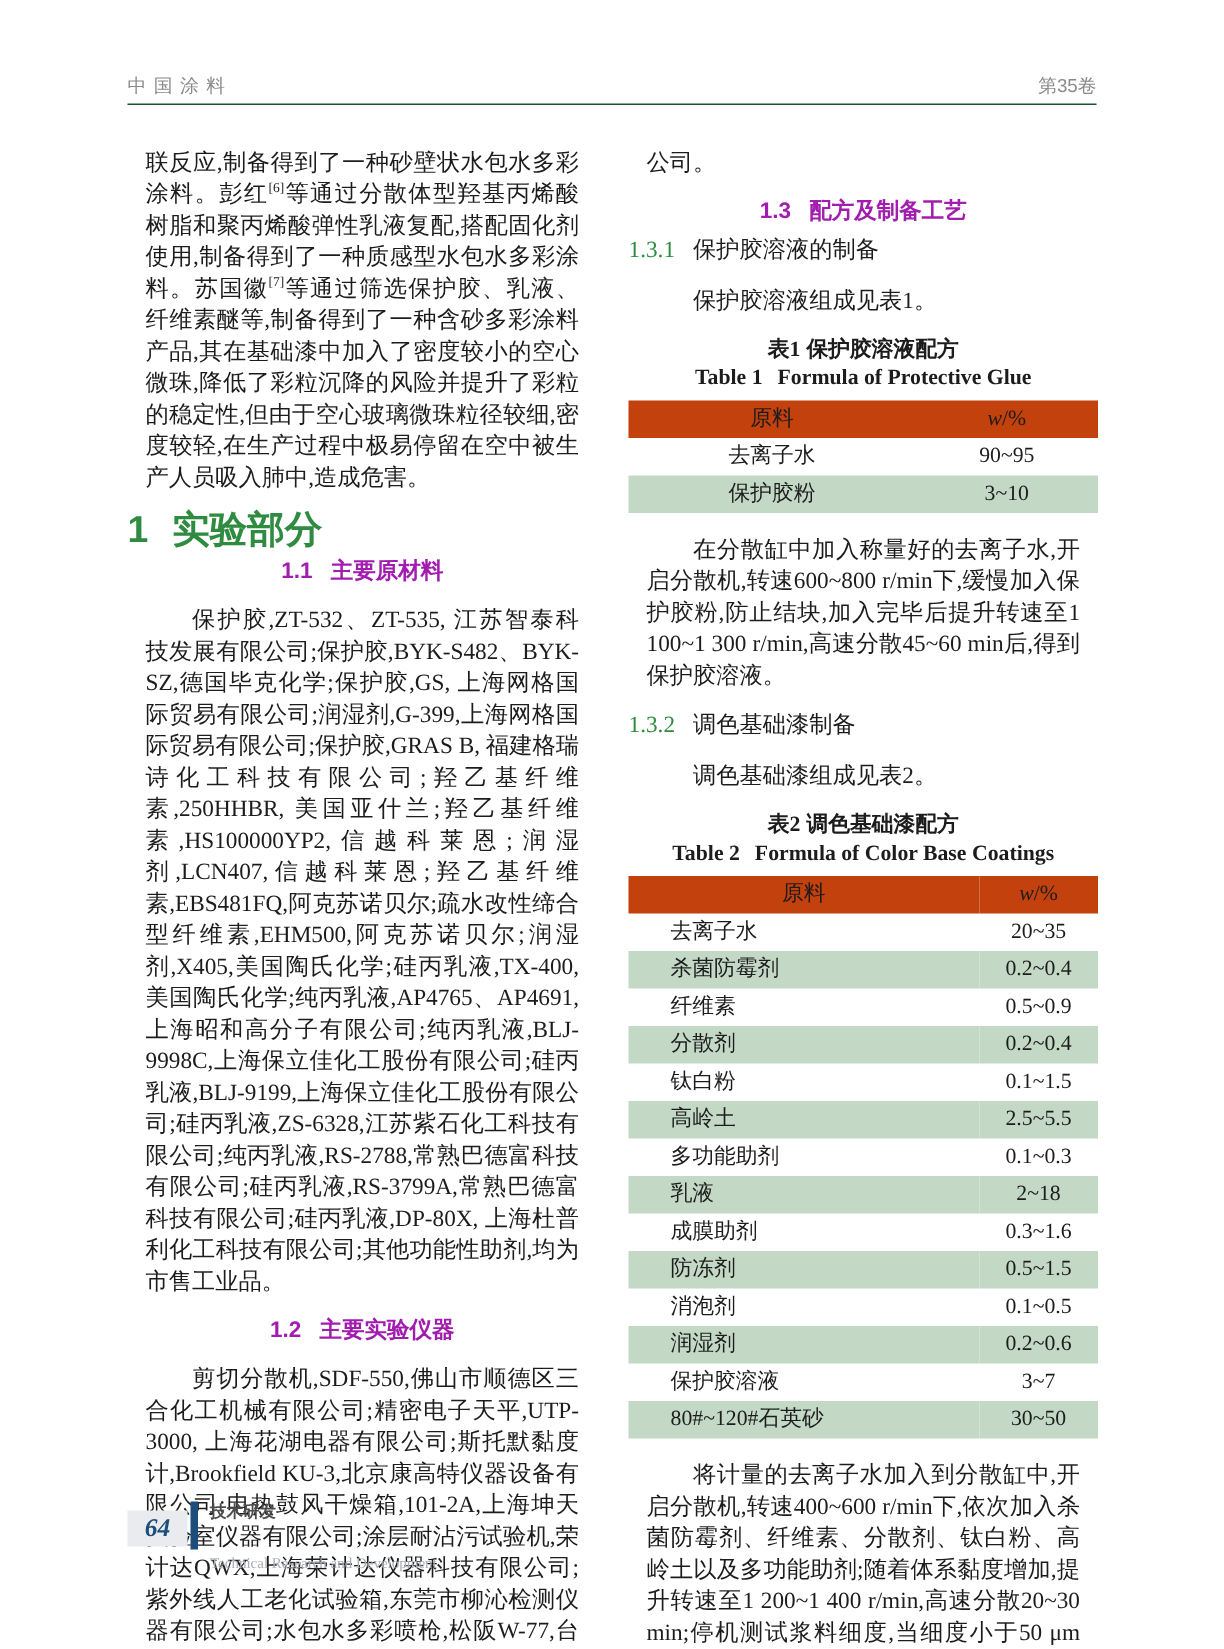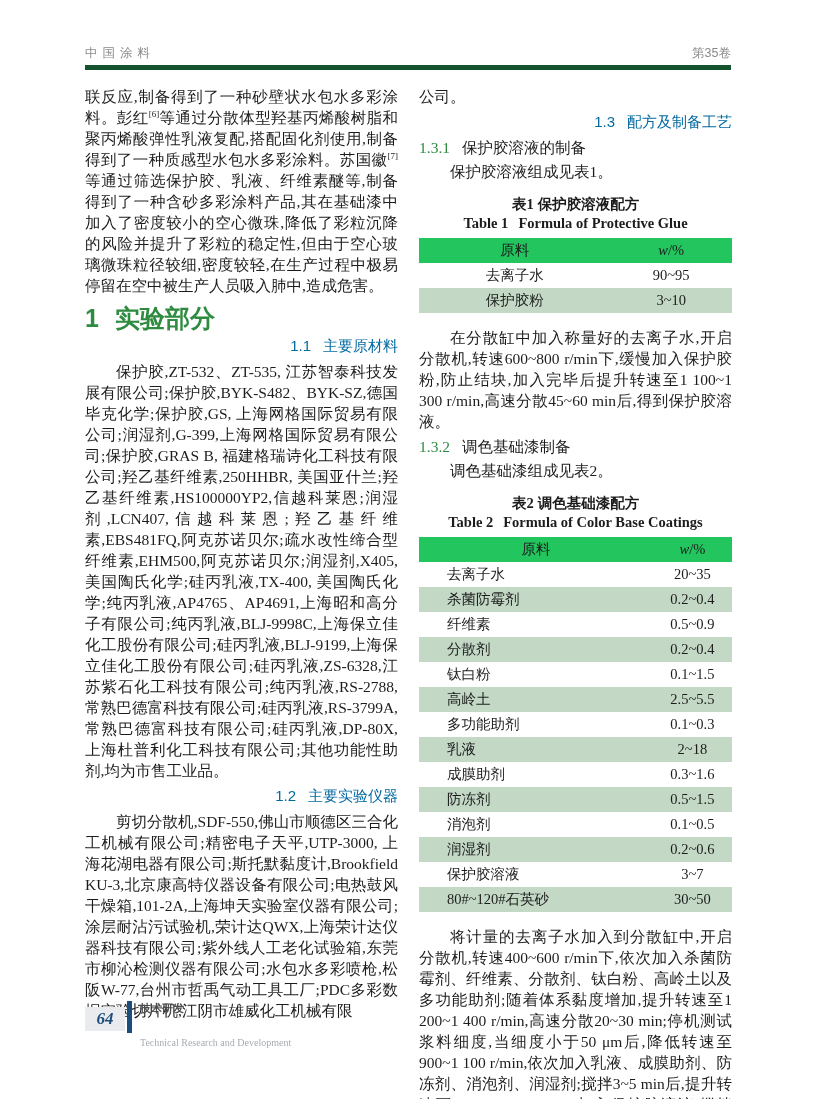"中国涂料" .runhead { border-bottom: 5px solid #14532d -> 1px solid #14532d }
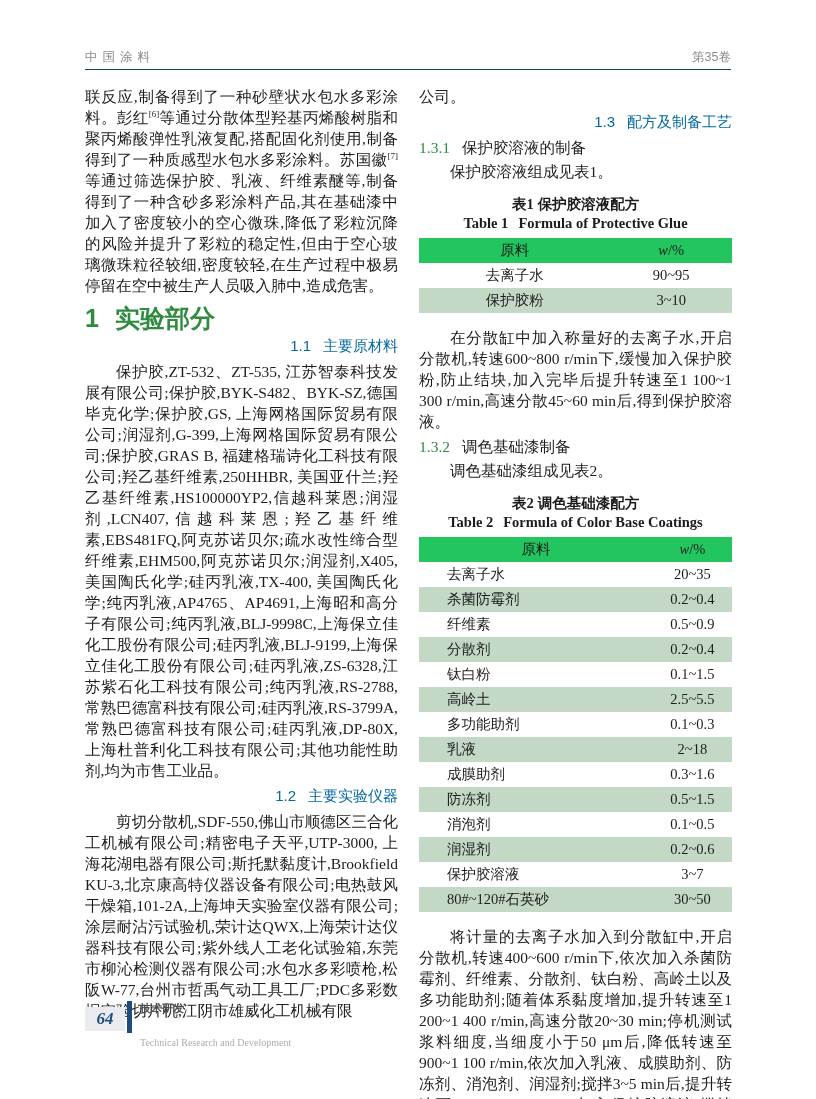"联反应,制备得到了一种砂壁状水包水多彩涂料。彭红[6]等通过分散体型羟基丙烯酸树" p { margin: 0 -> 12px }
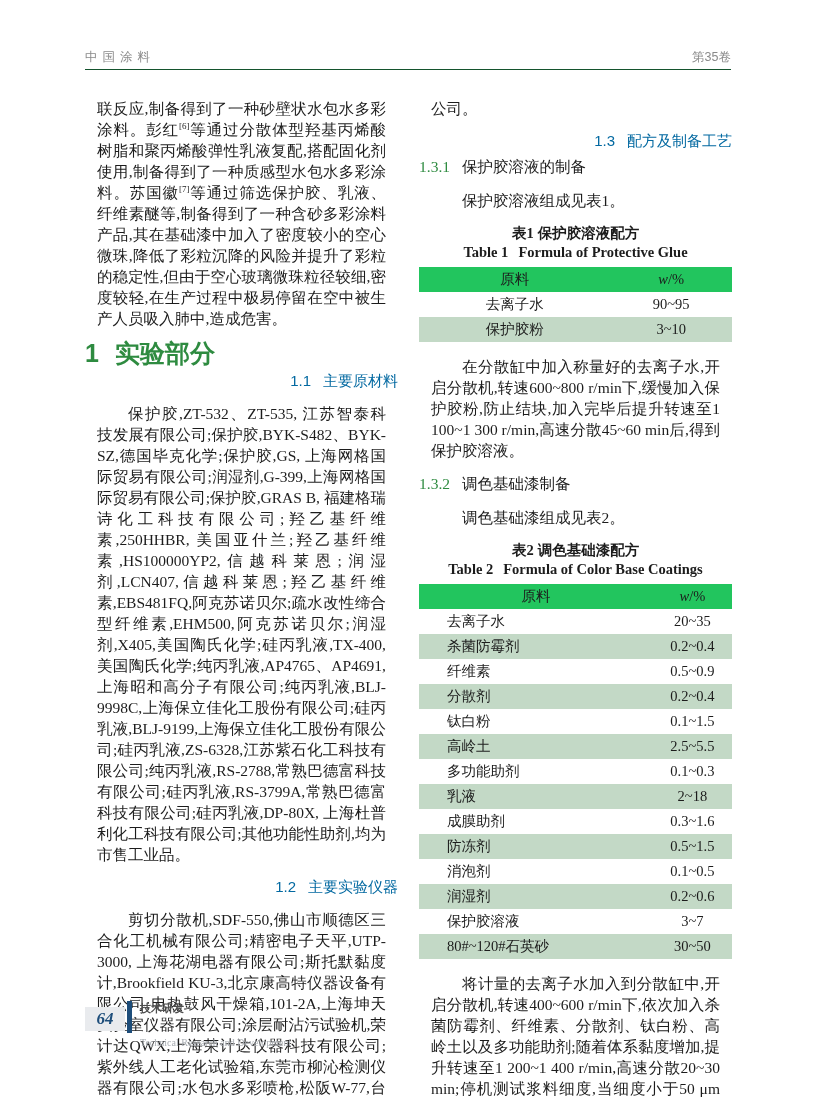"1.3 配方及制备工艺" .h2 { color: #0369a1 -> #a21caf; font-weight: normal -> bold; text-align: right -> center }
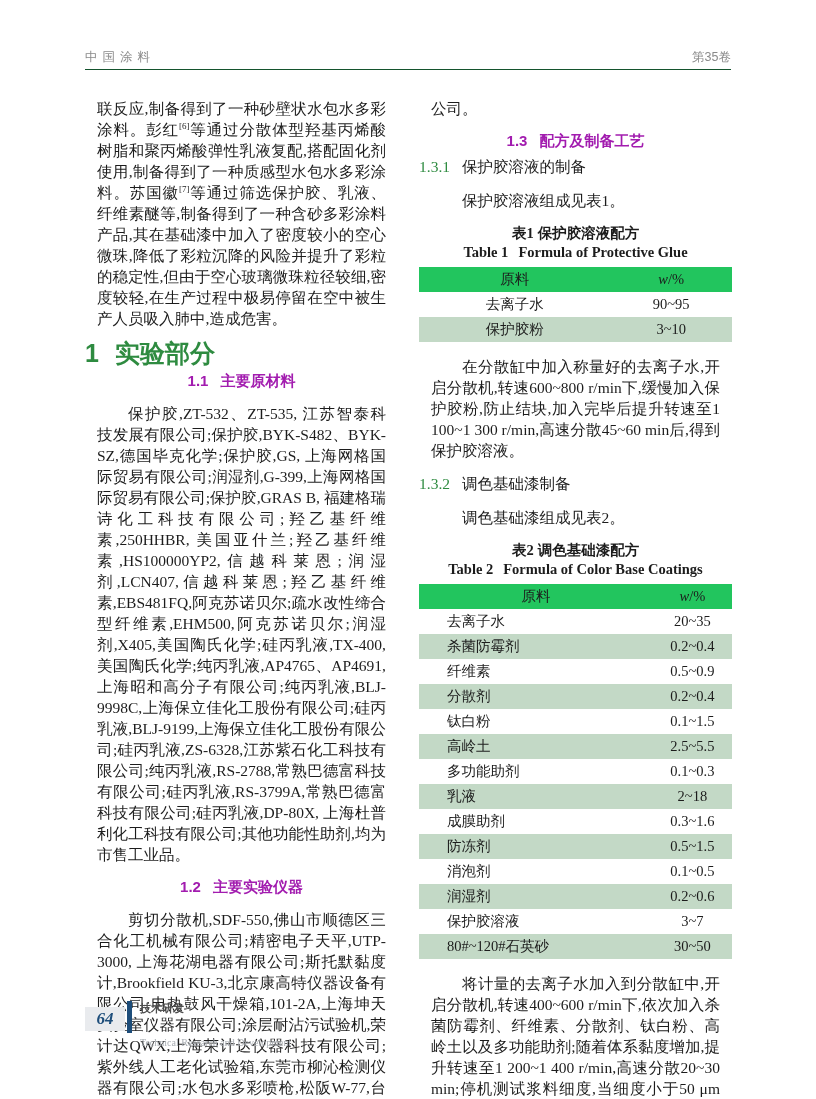"原料" thead tr { background: #22c55e -> #c2410c }
